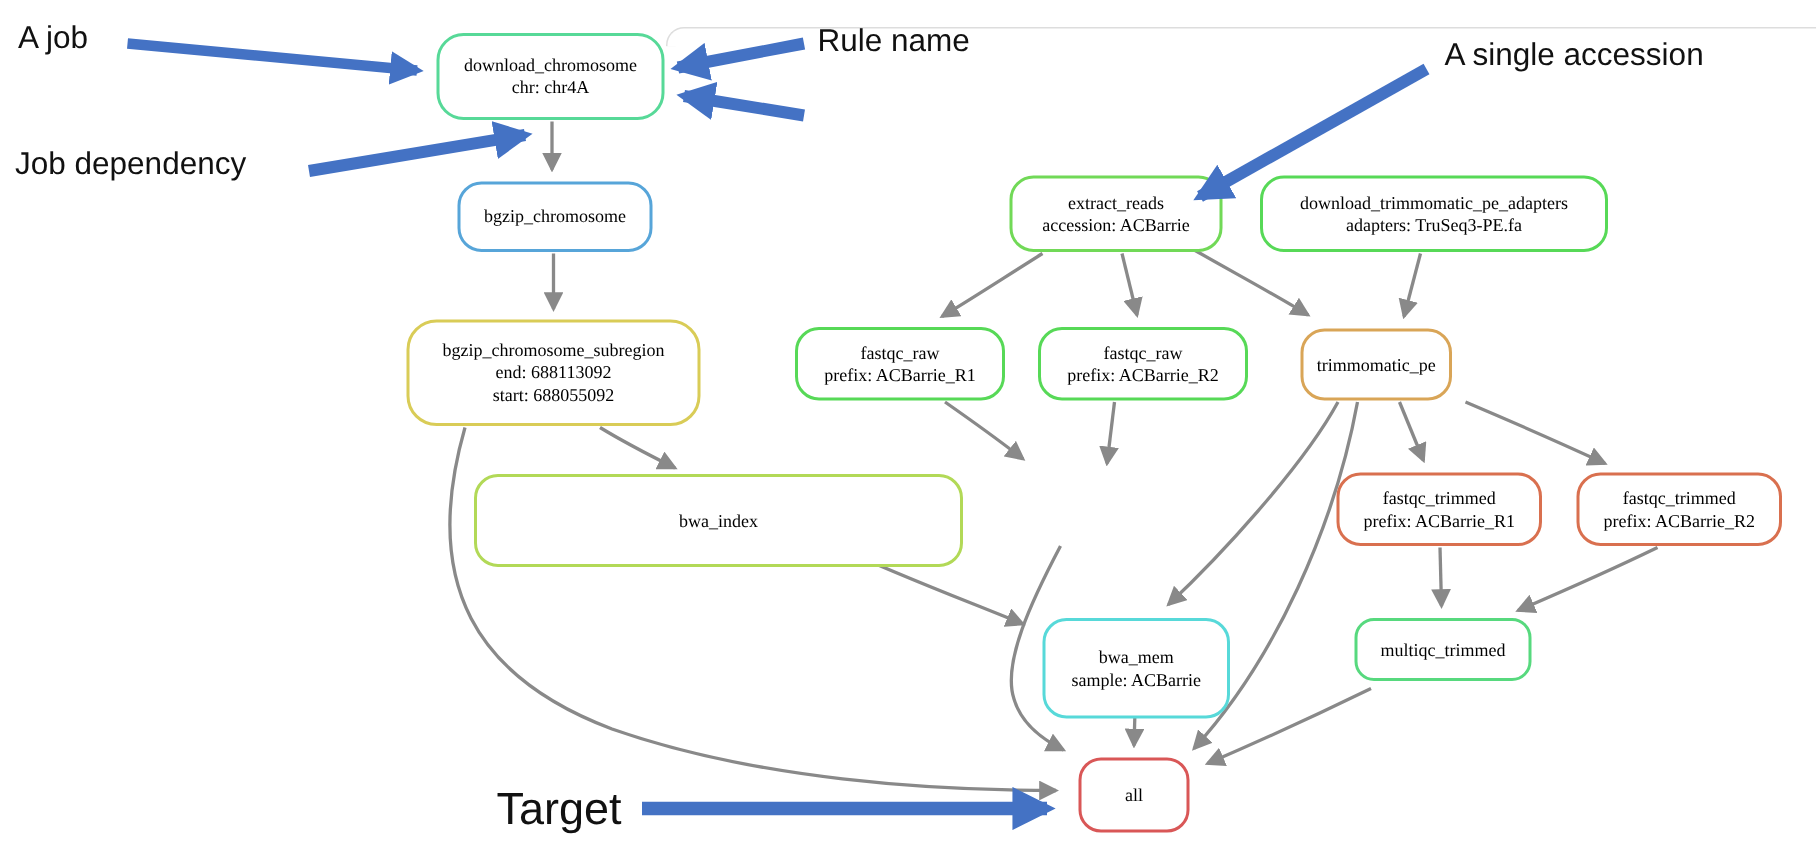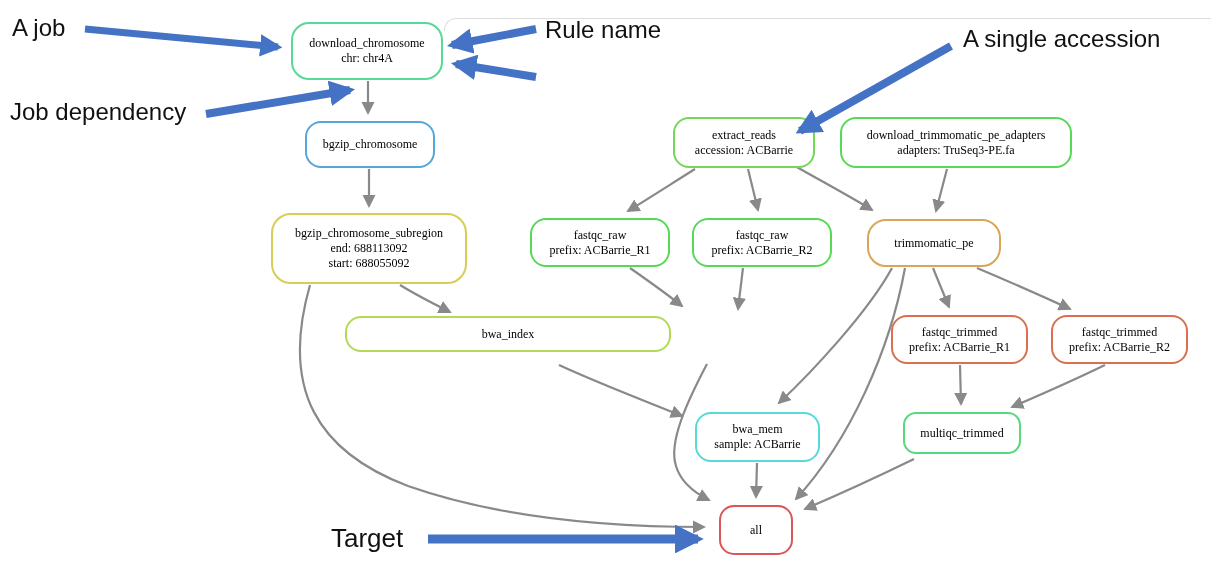"A job" .ann { font-size: 24px -> 21px }
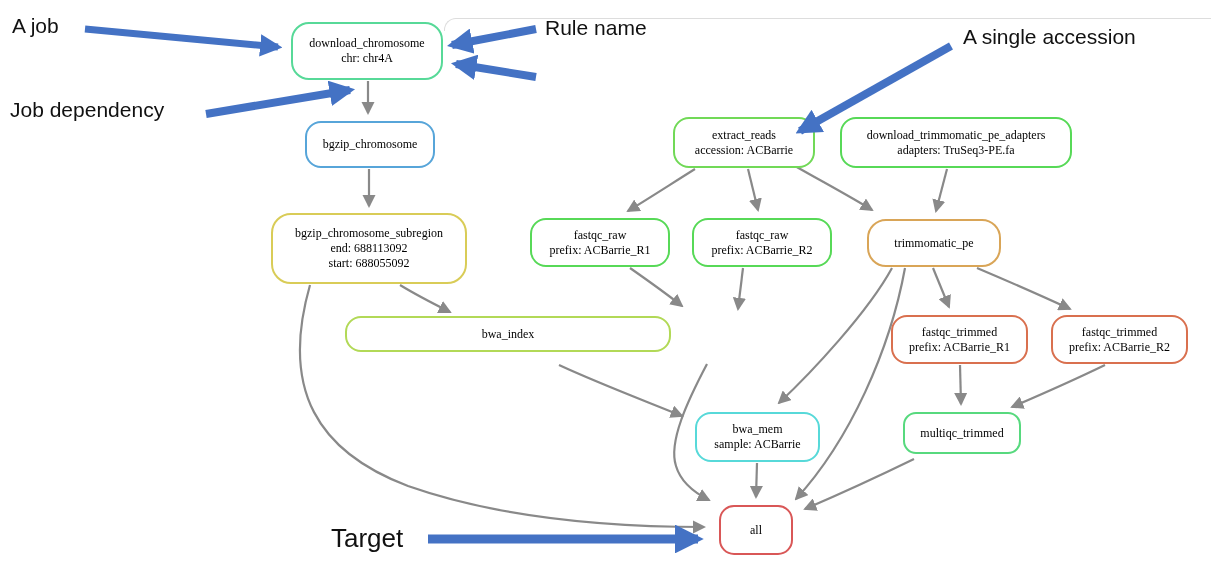"trimmomatic_pe" div.node { border-radius: 19px -> none; width: 134px -> 101px }
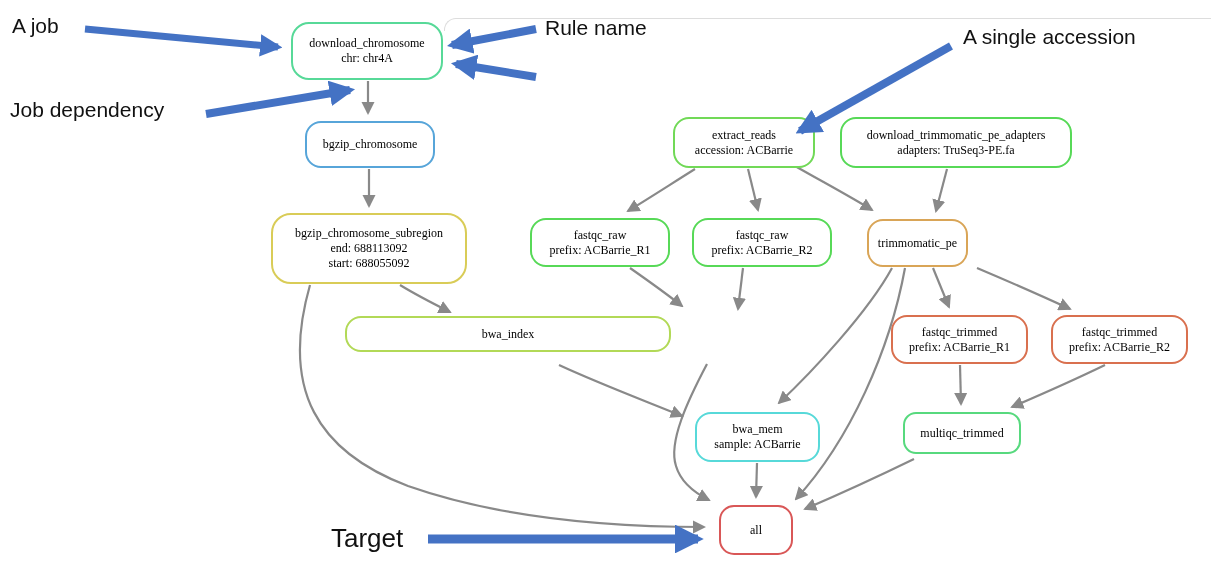"bwa_index" div.node { height: 36px -> 62px; left: 345px -> 316px }
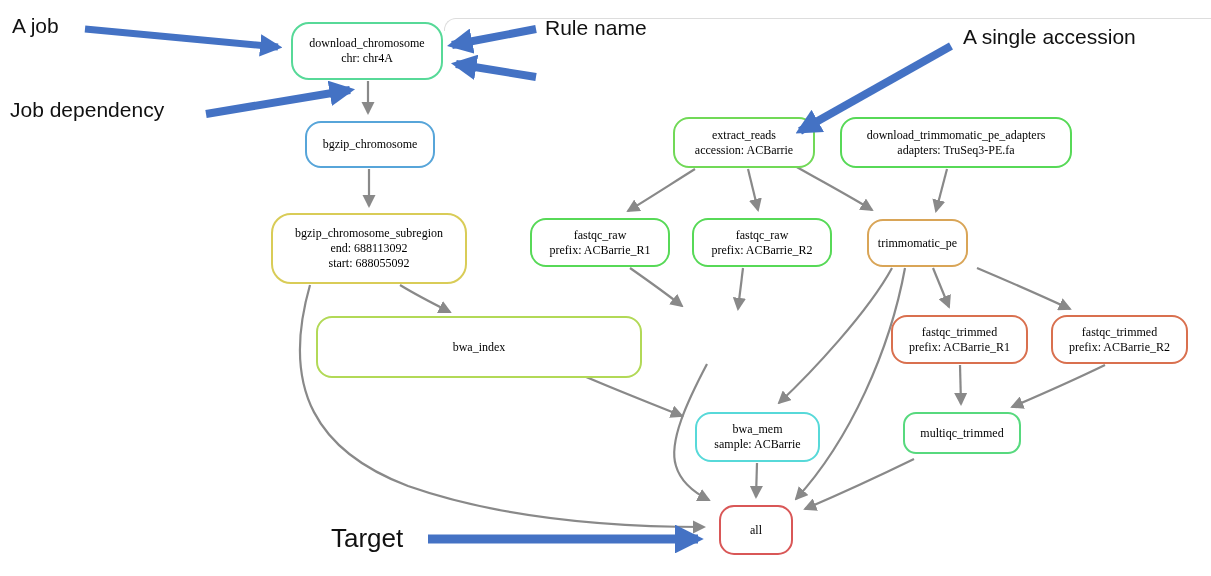"bwa_mem" div.node { height: 50px -> 67px }
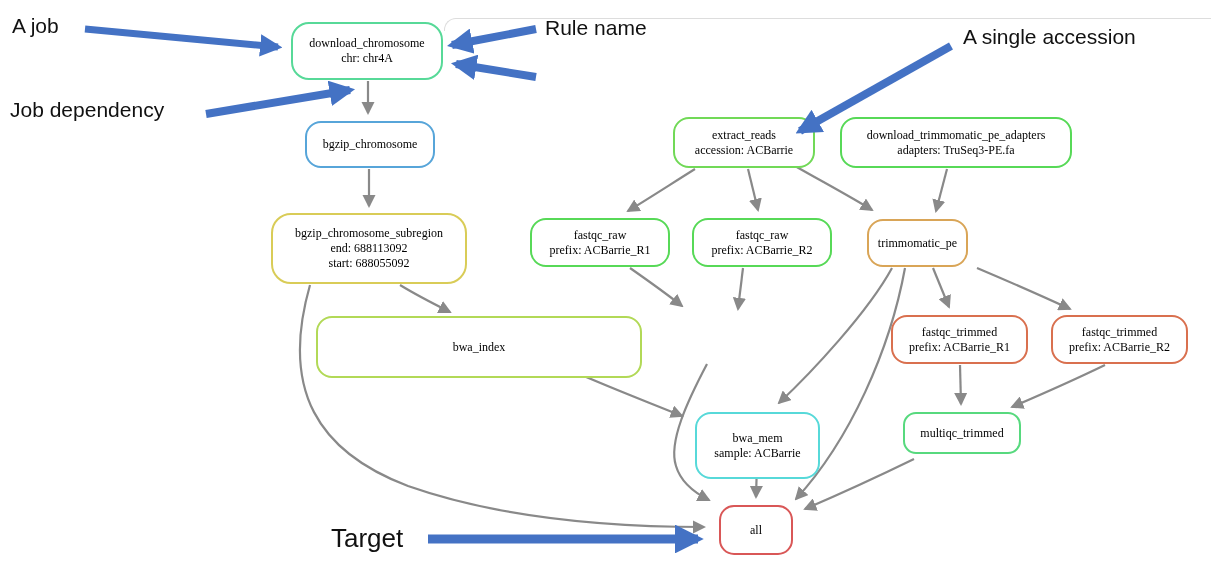"Target" div.ann { font-size: 26px -> 30px }
